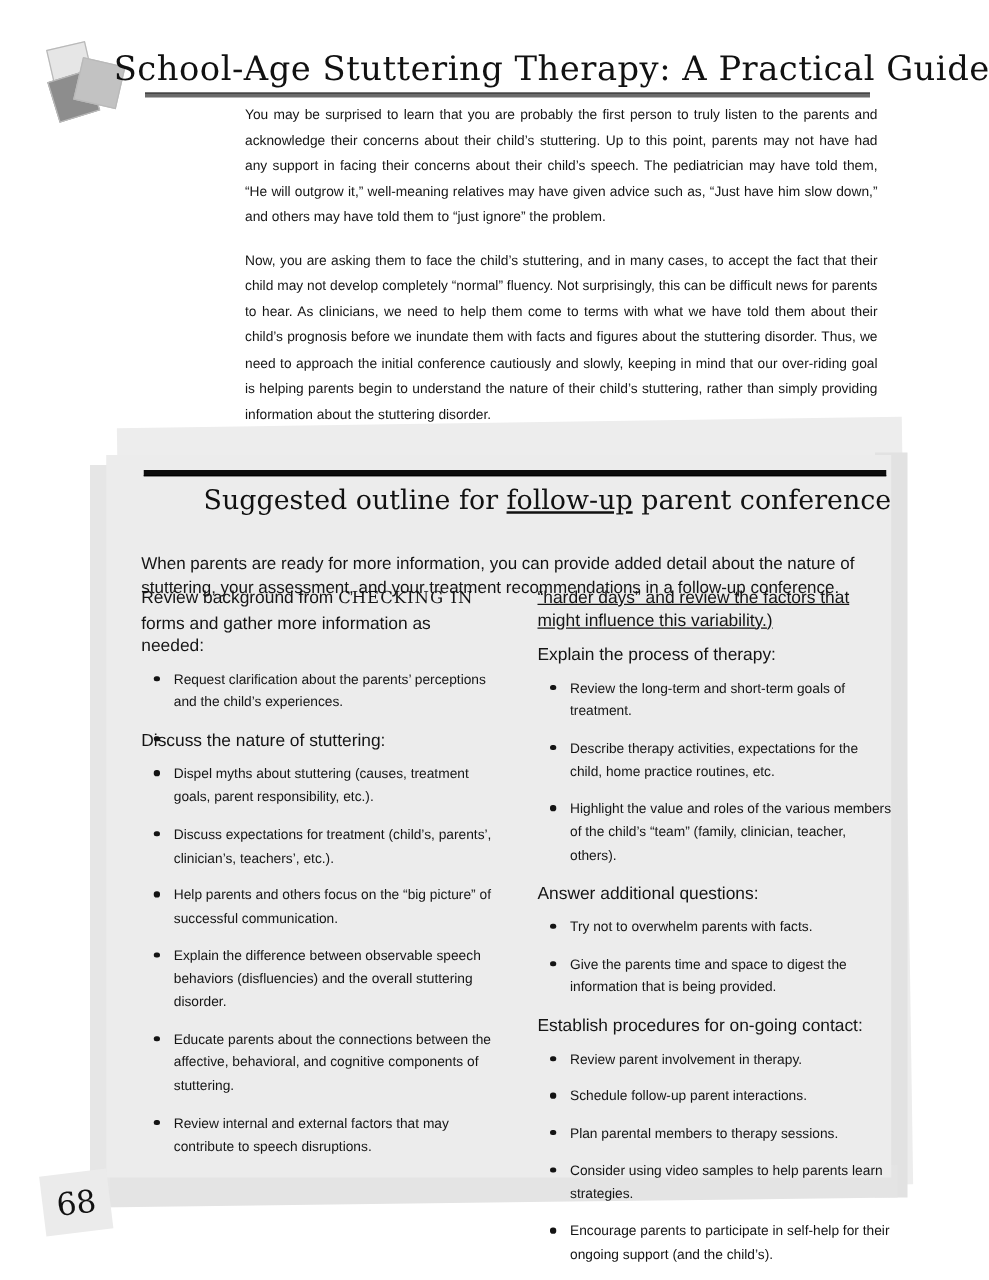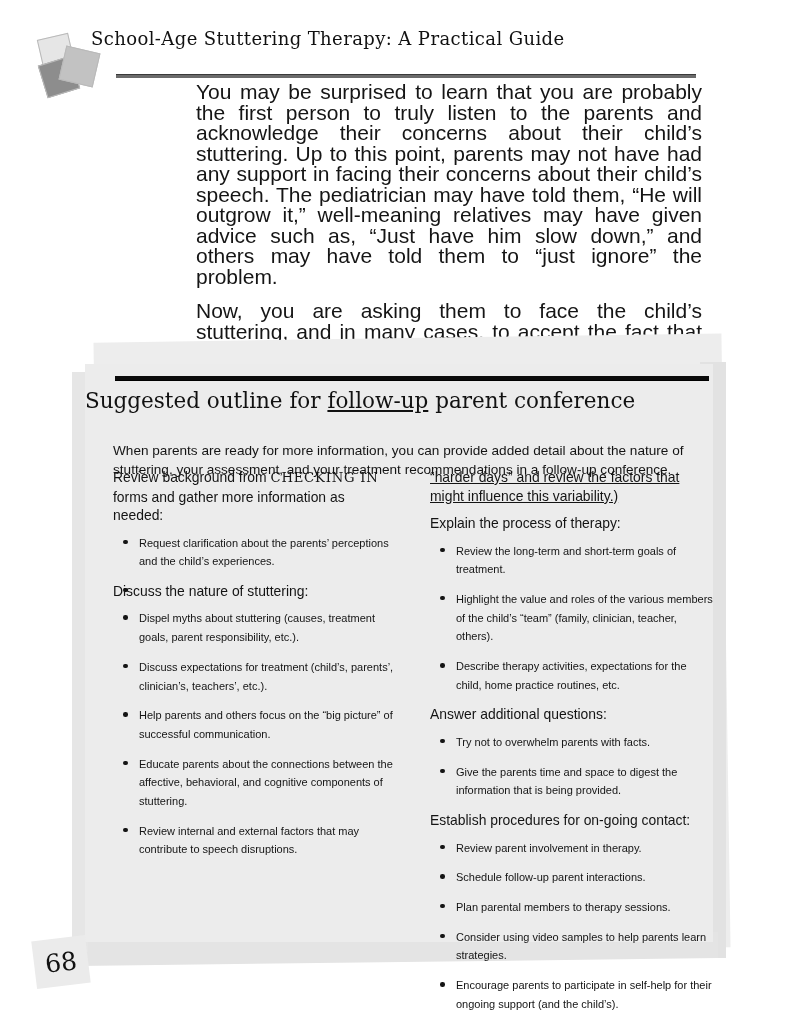"School-Age Stuttering Therapy: A" #header-title { font-size: 18px -> 27px; top: 28px -> 40px }
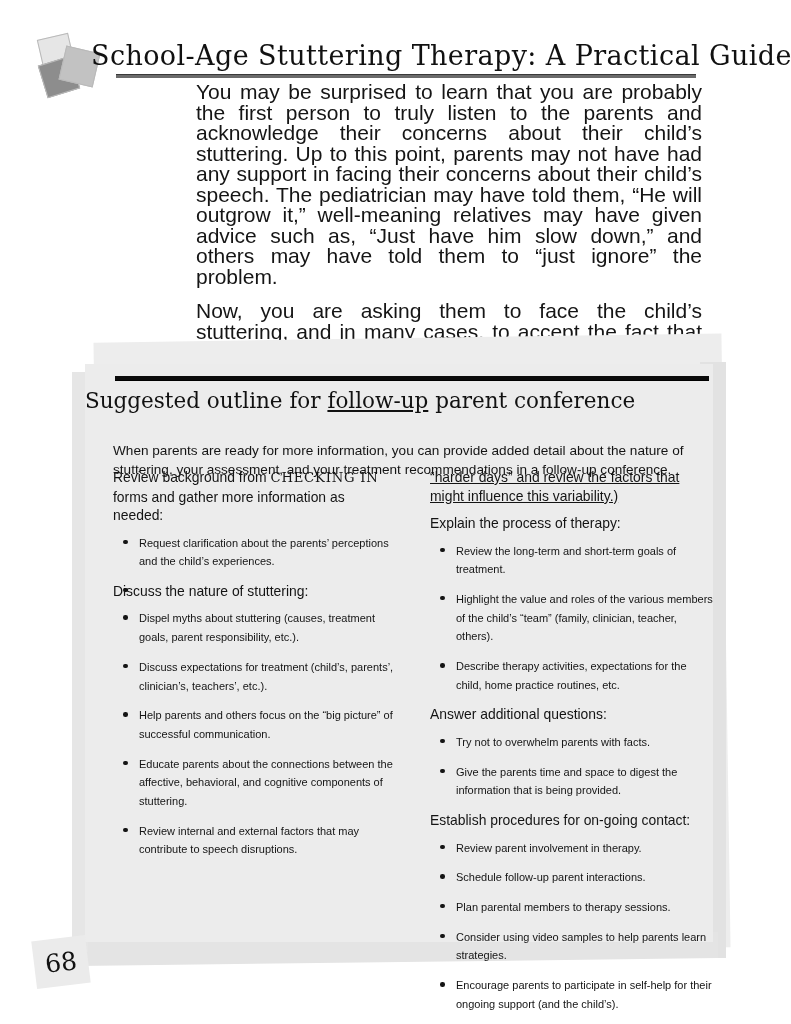"You may be surprised to" #body-copy p { font-size: 21px -> 11px }
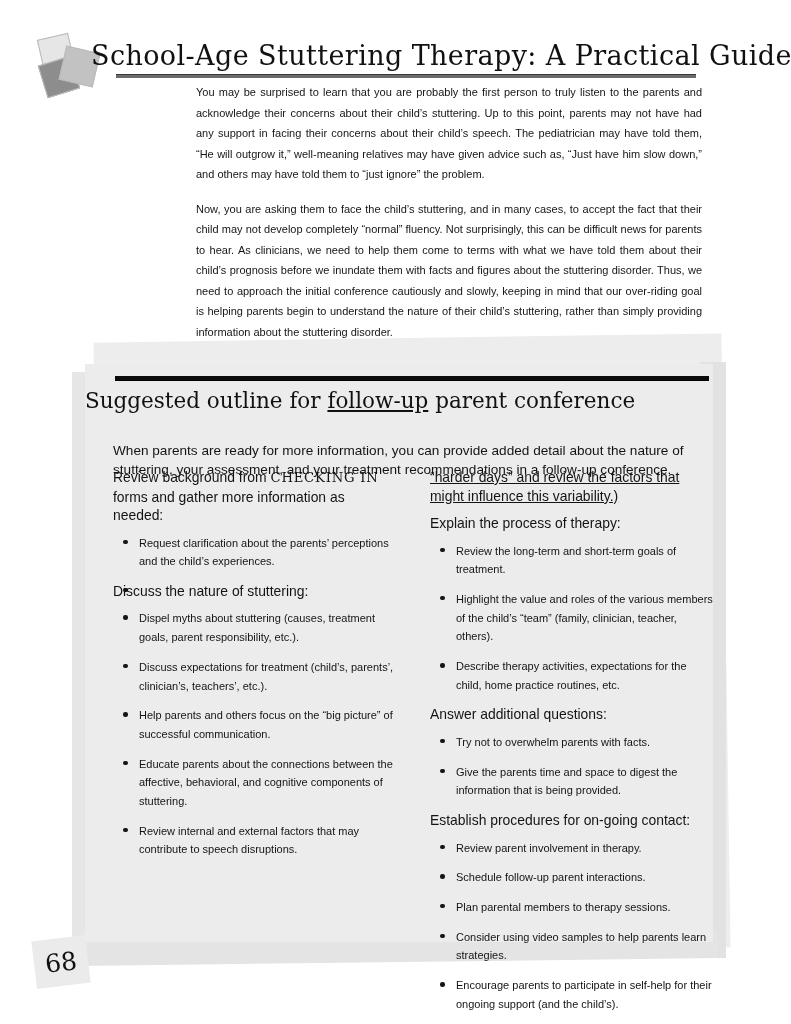"Suggested outline for follow-up parent" #callout-heading { text-align: left -> right }
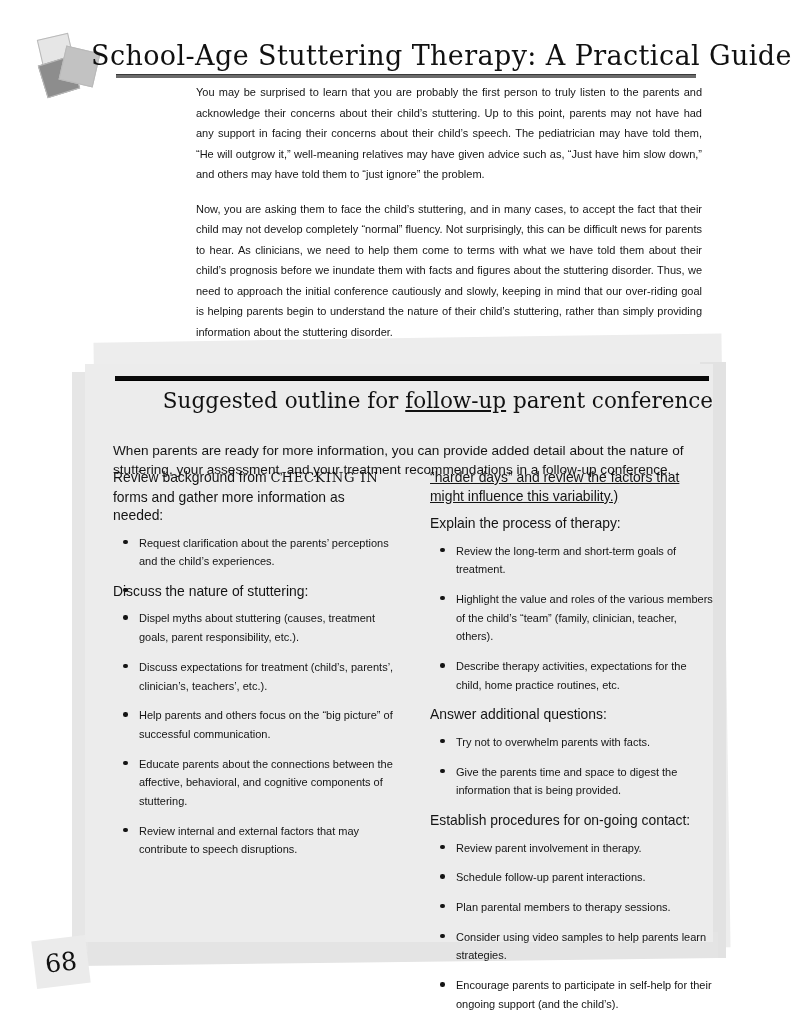"Highlight the value and roles" li { order: before "Describe therapy activities," -> after "Describe therapy activities," }
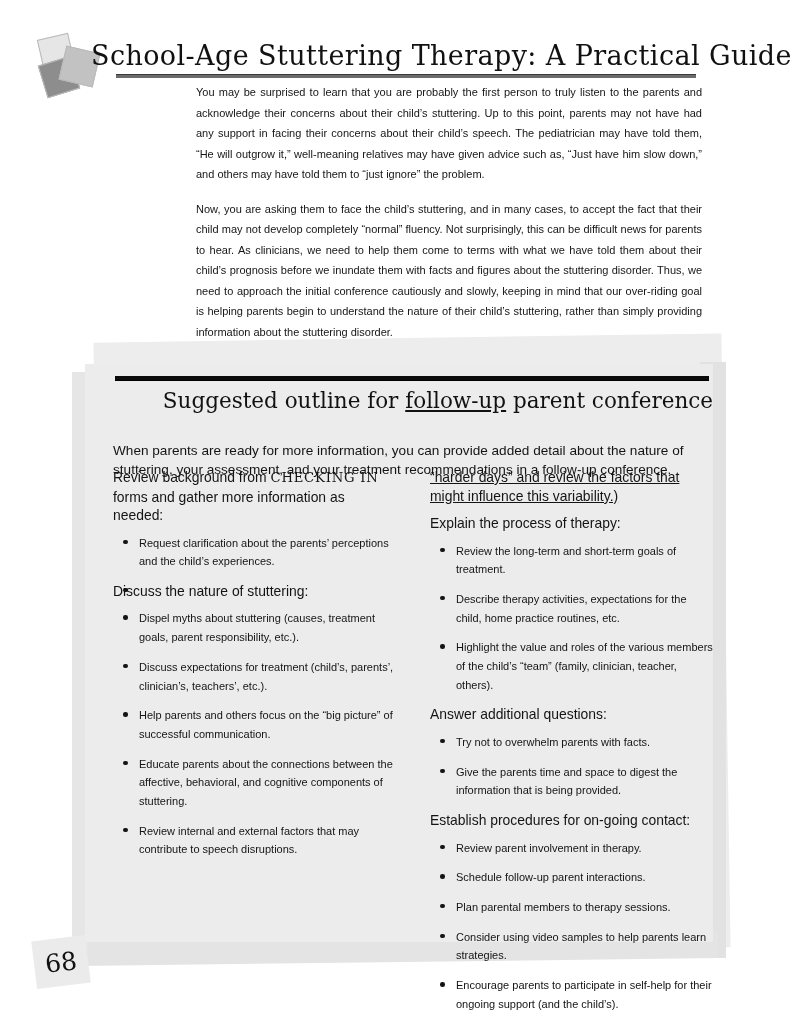"Explain the difference between" li { html: none -> <li><span></span><span>Explain the difference between observable speech behaviors (disfluencies) and the overall stuttering disorder.</span></li> }
